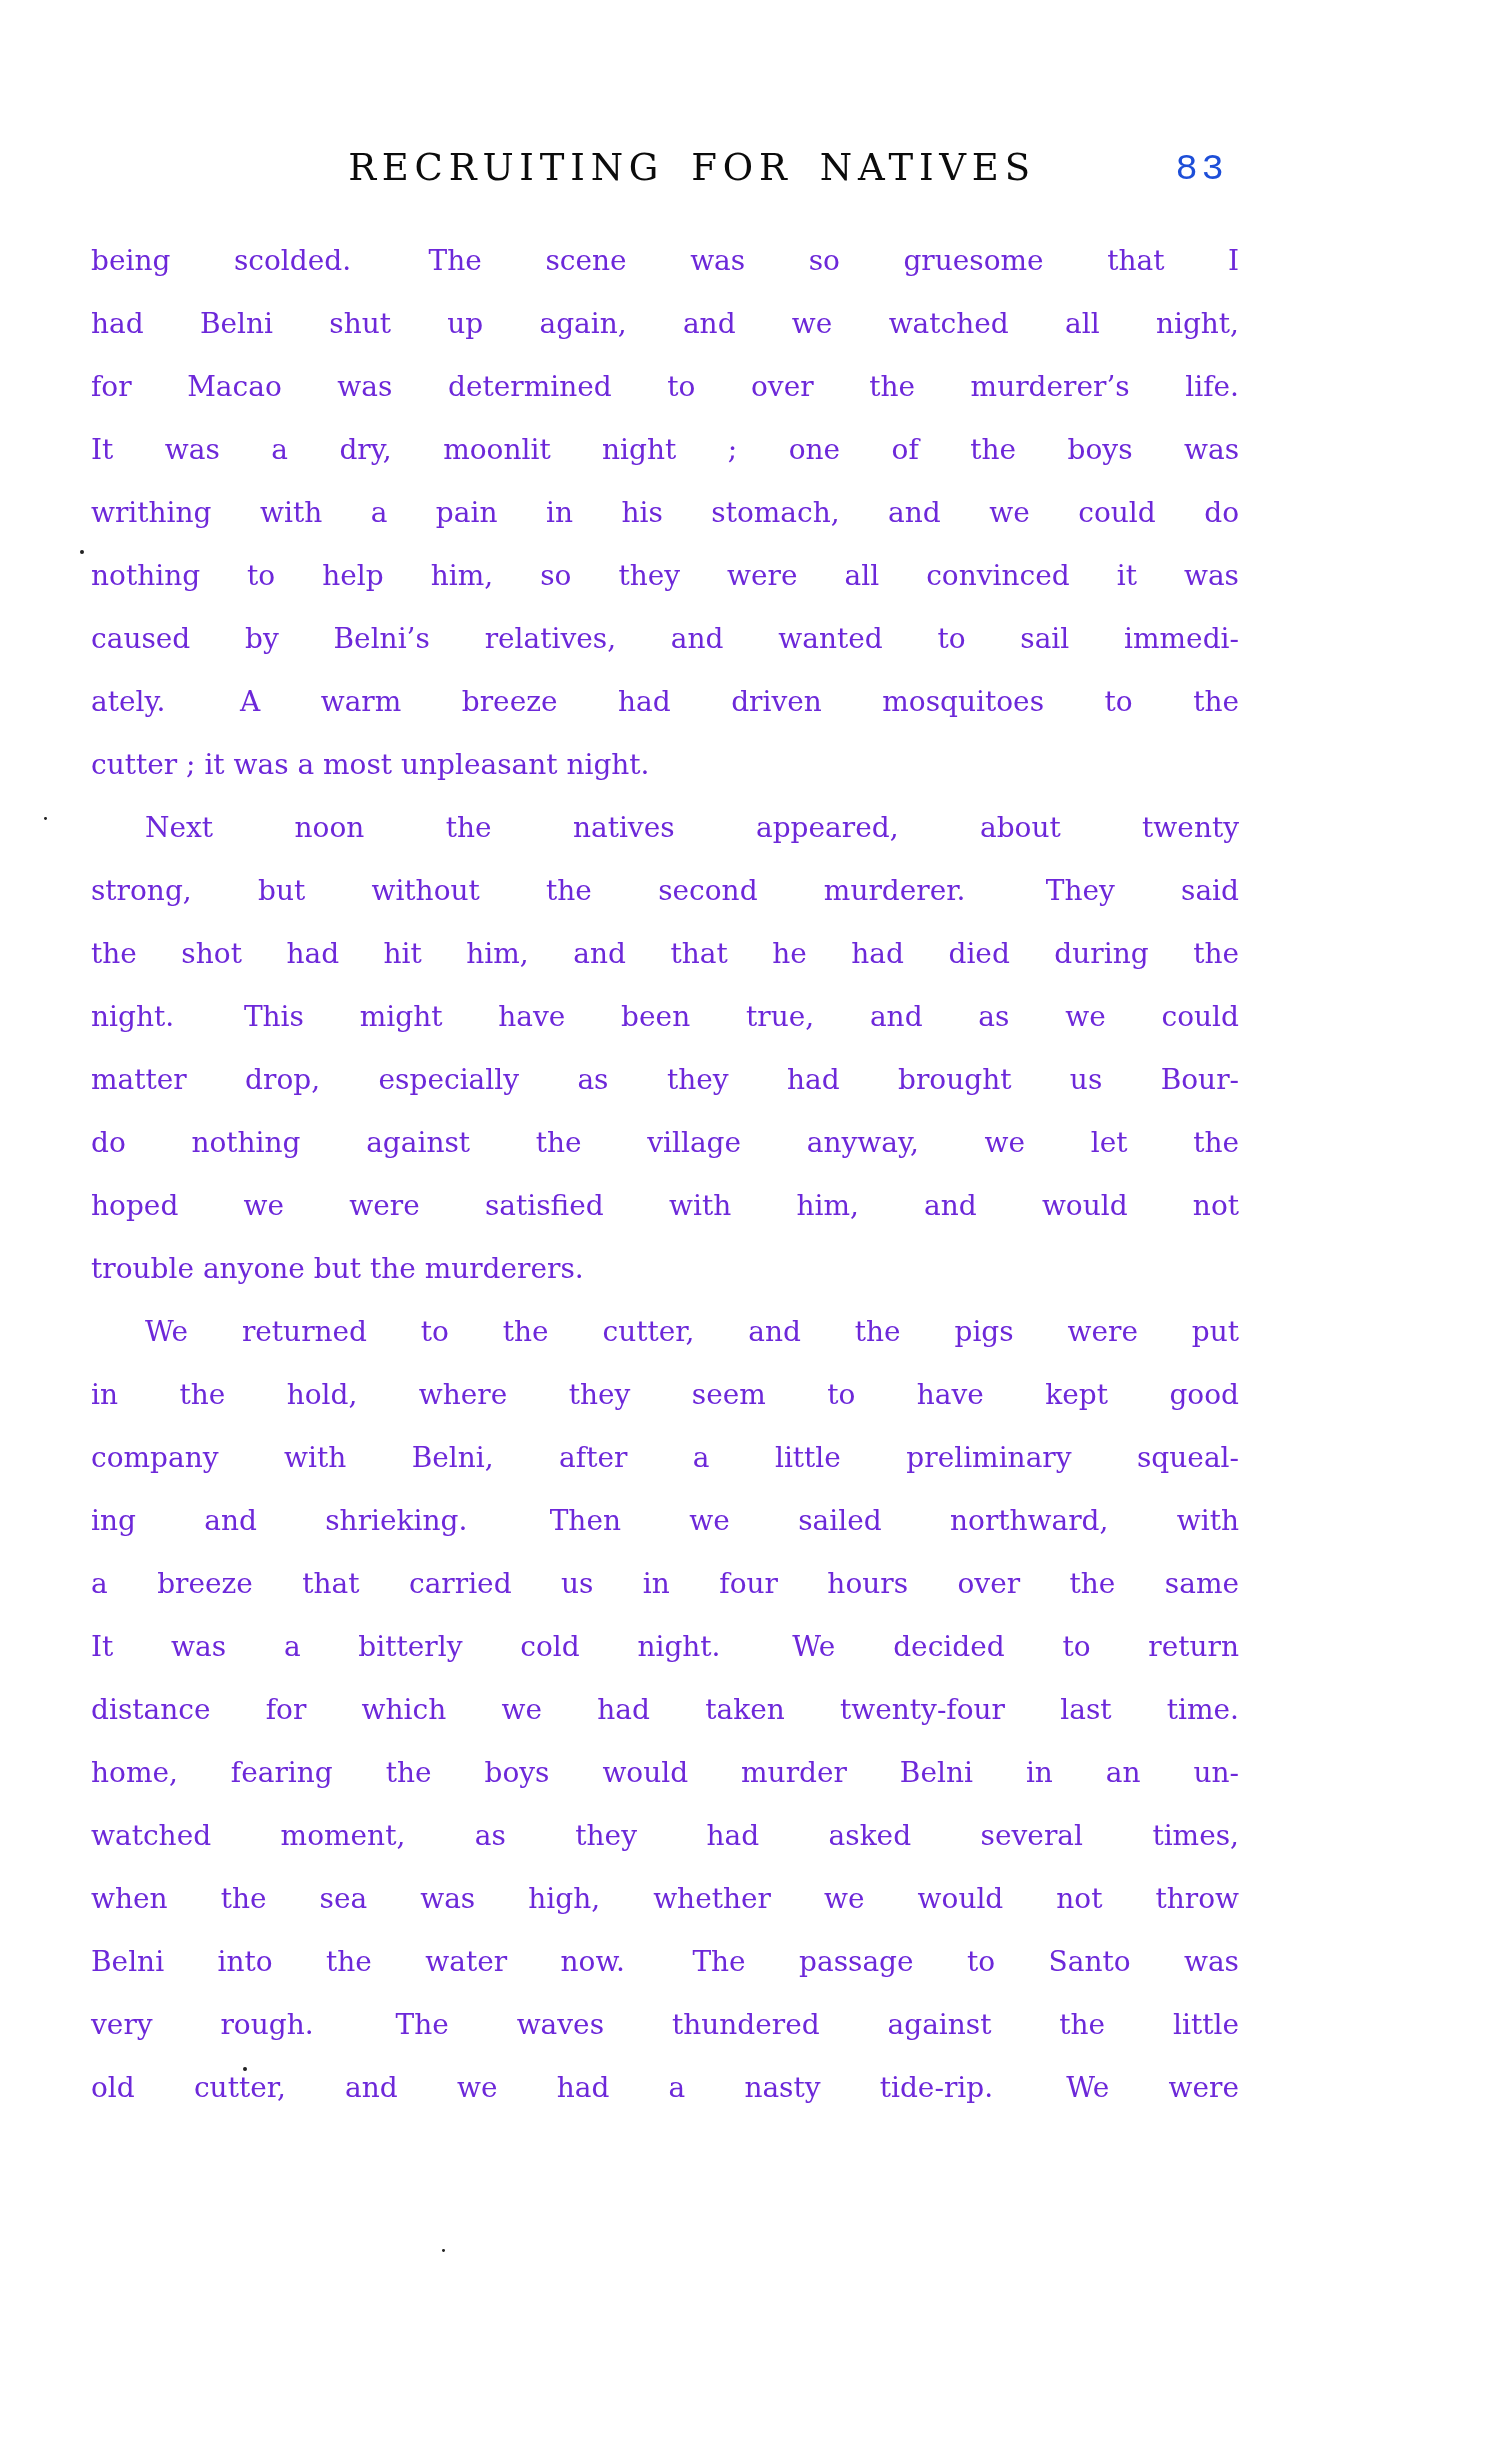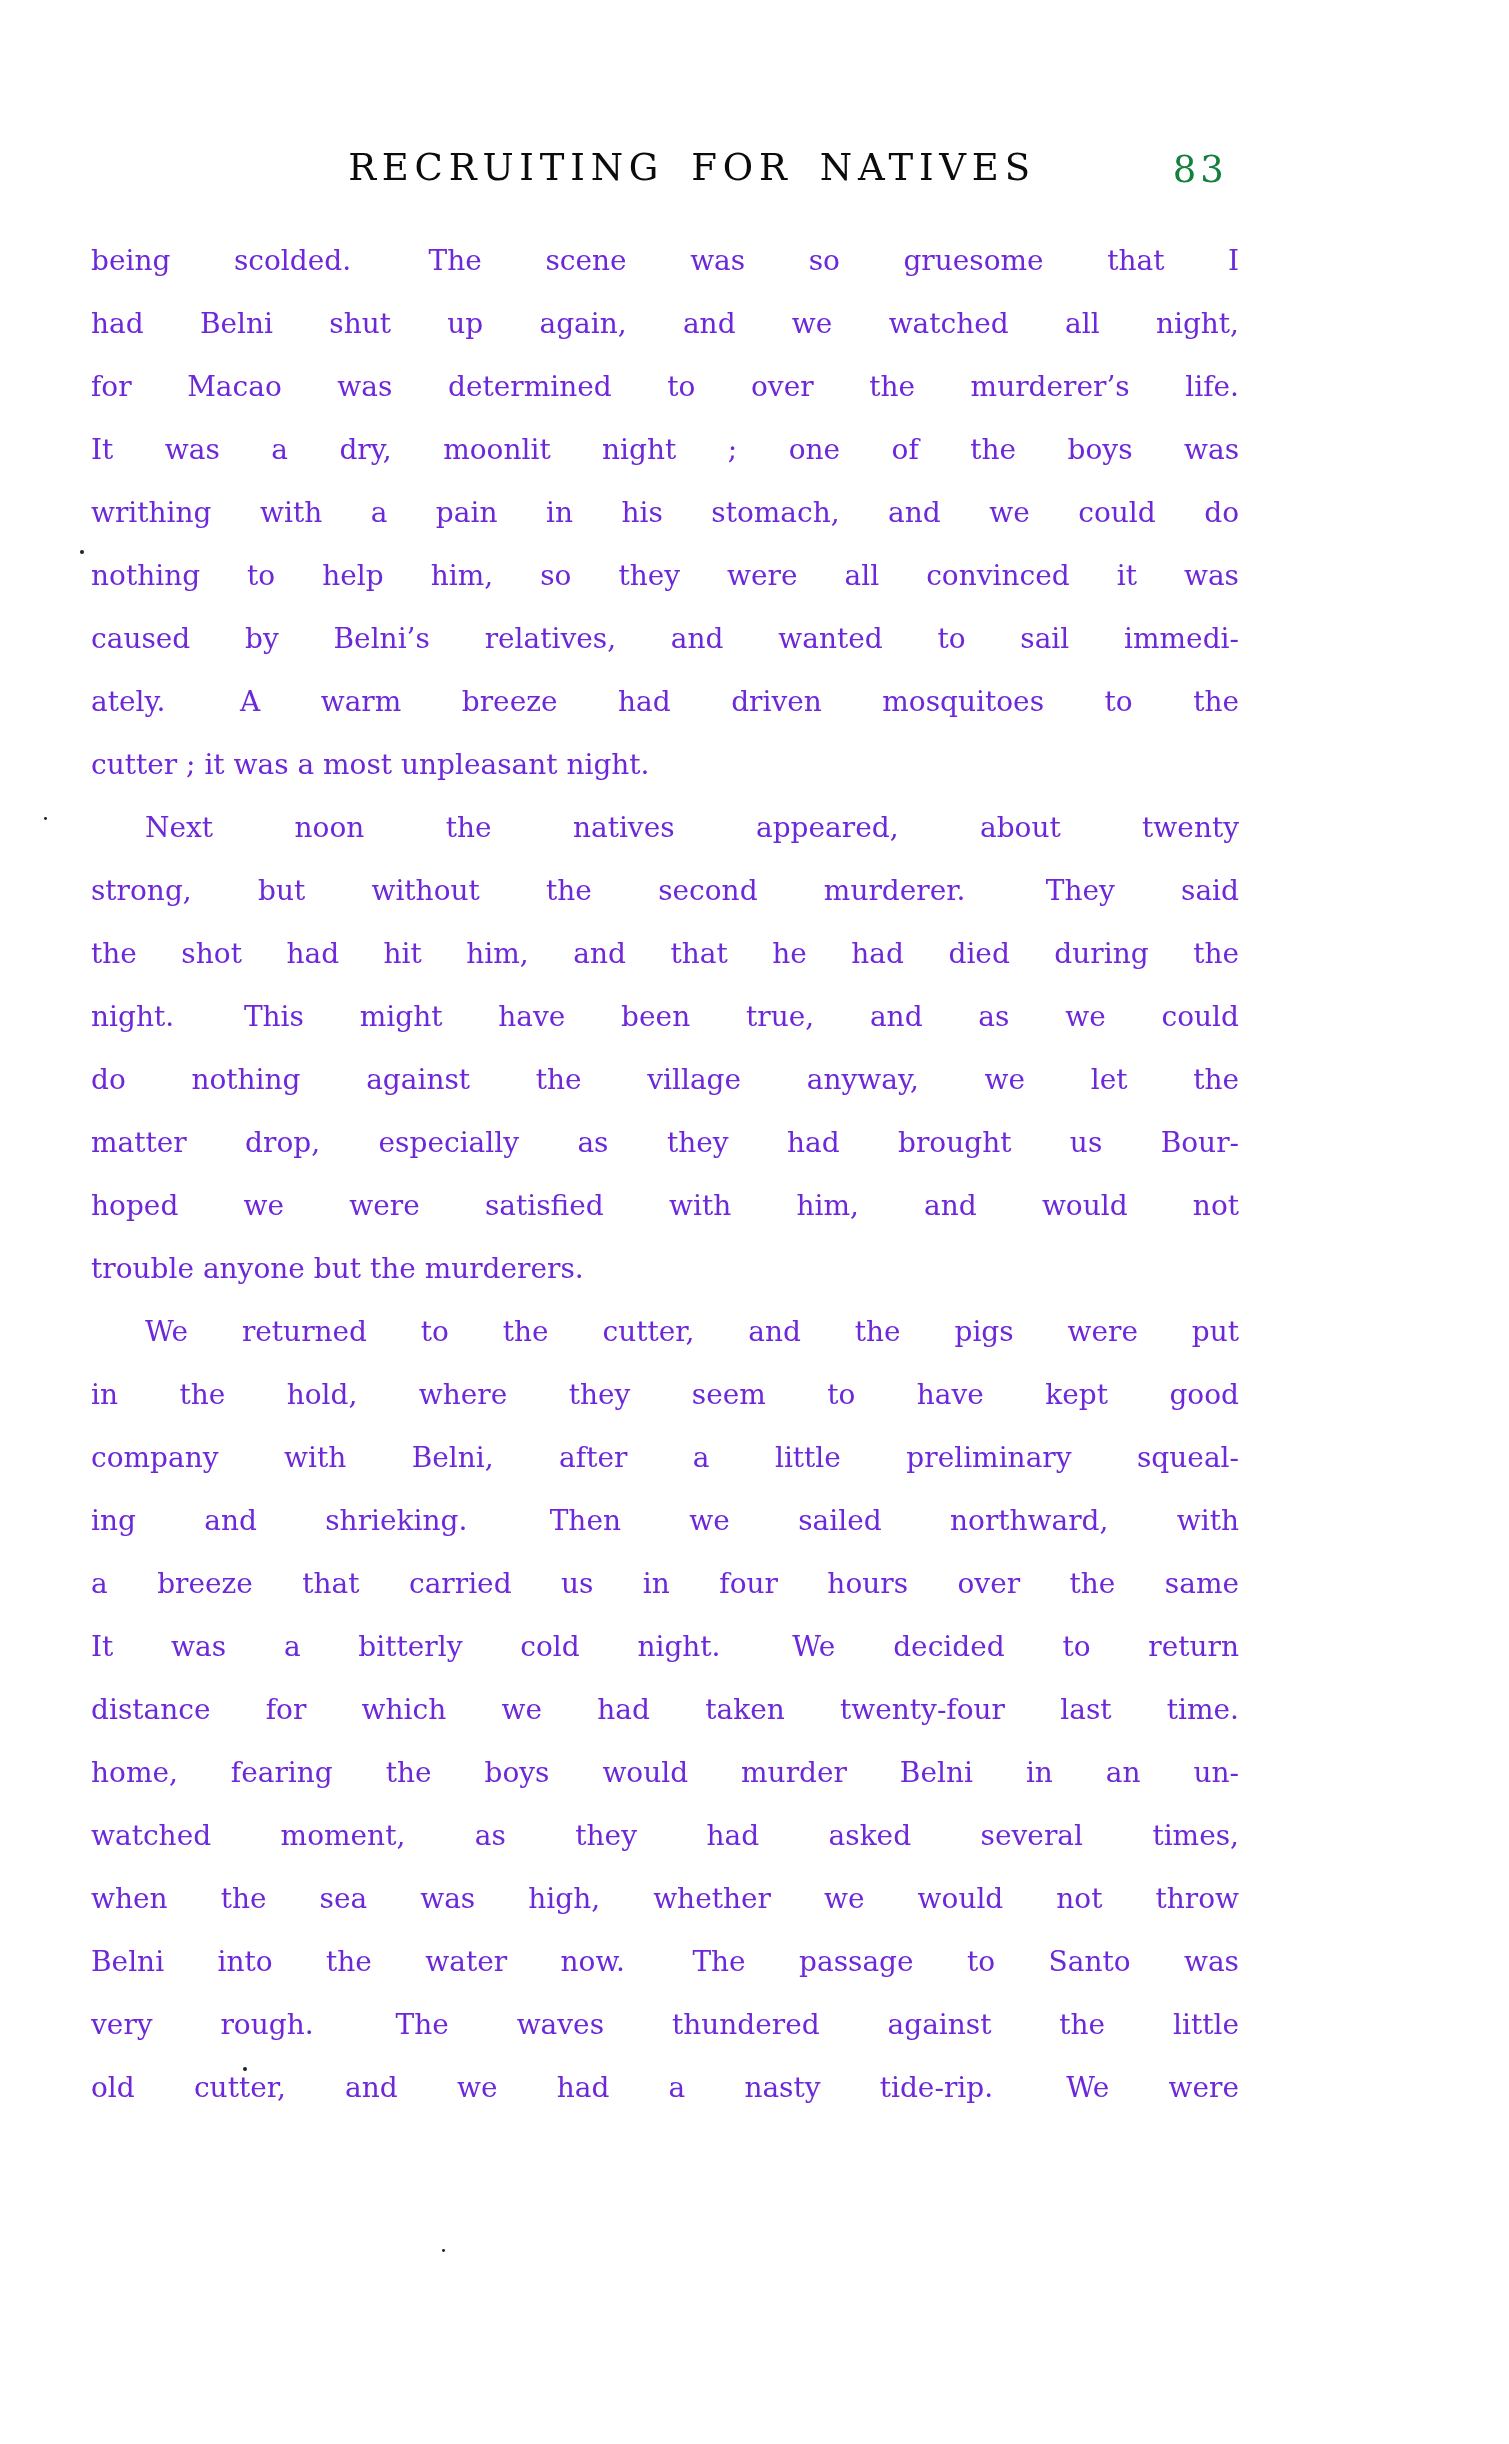"83" .page-number { color: #15803d -> #1d4ed8; font-family: none -> Liberation Mono, monospace }
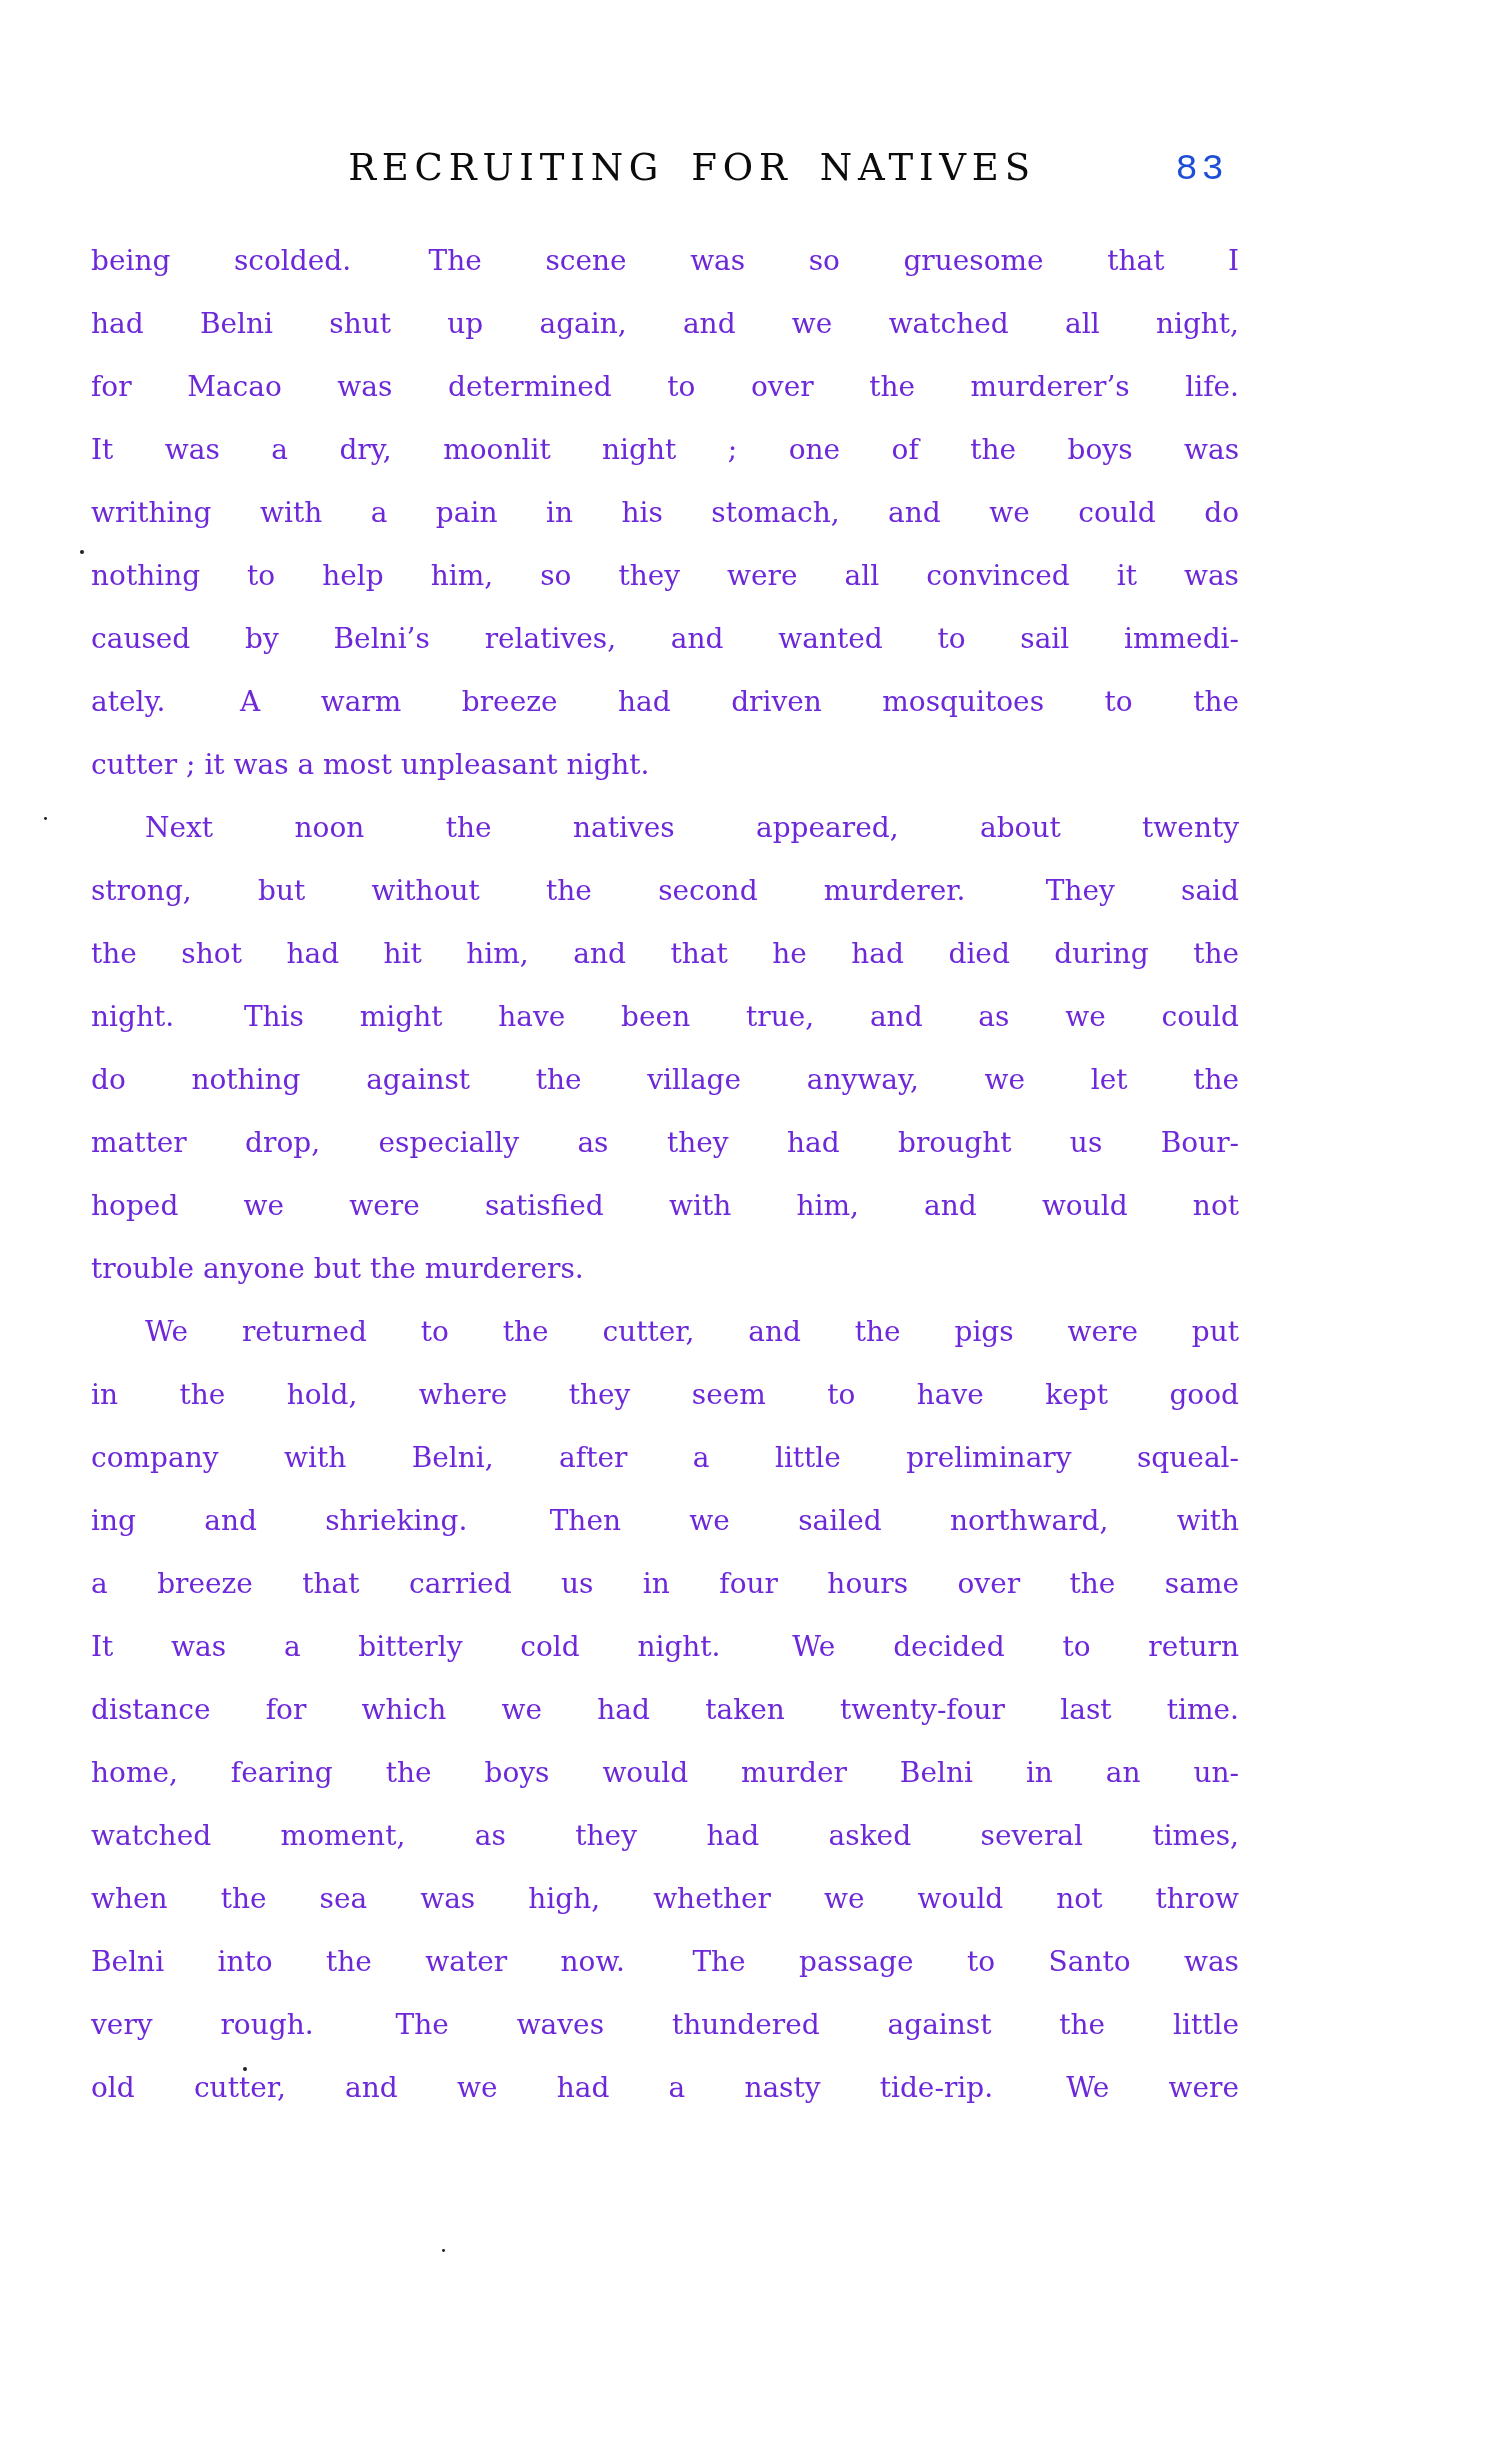"do nothing against the village" div.line { order: before "matter drop, especially as they" -> after "matter drop, especially as they" }
